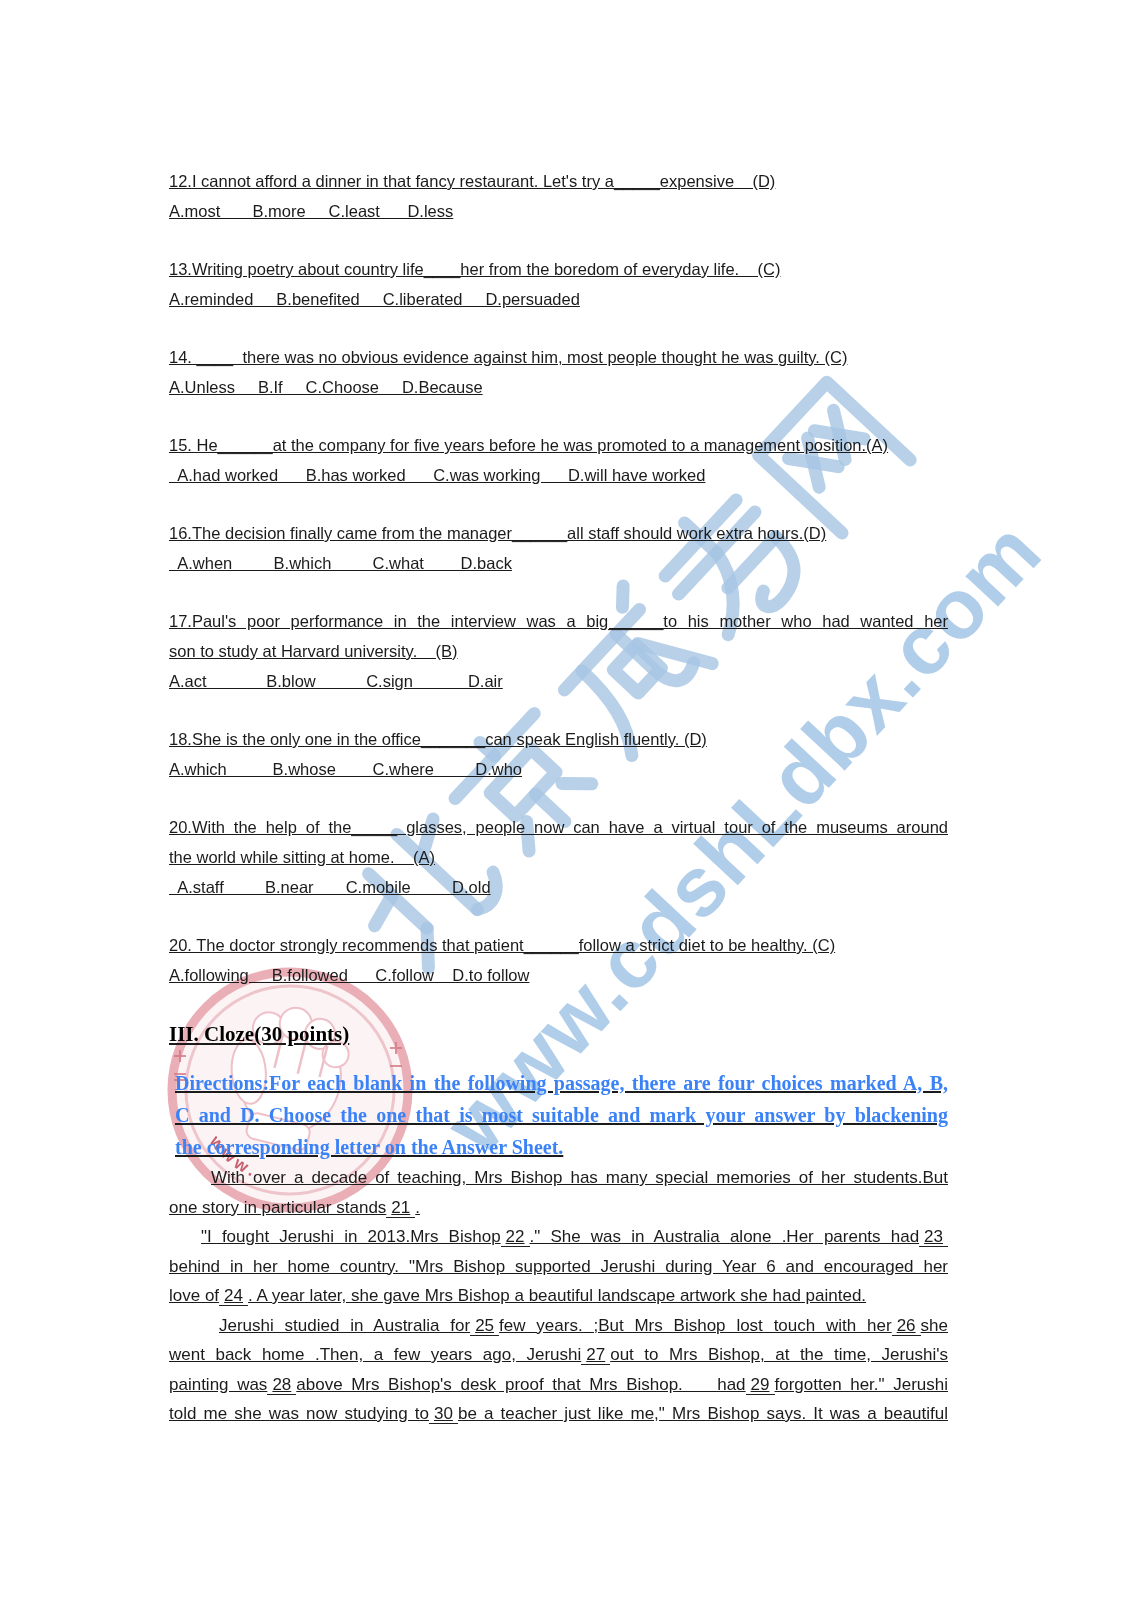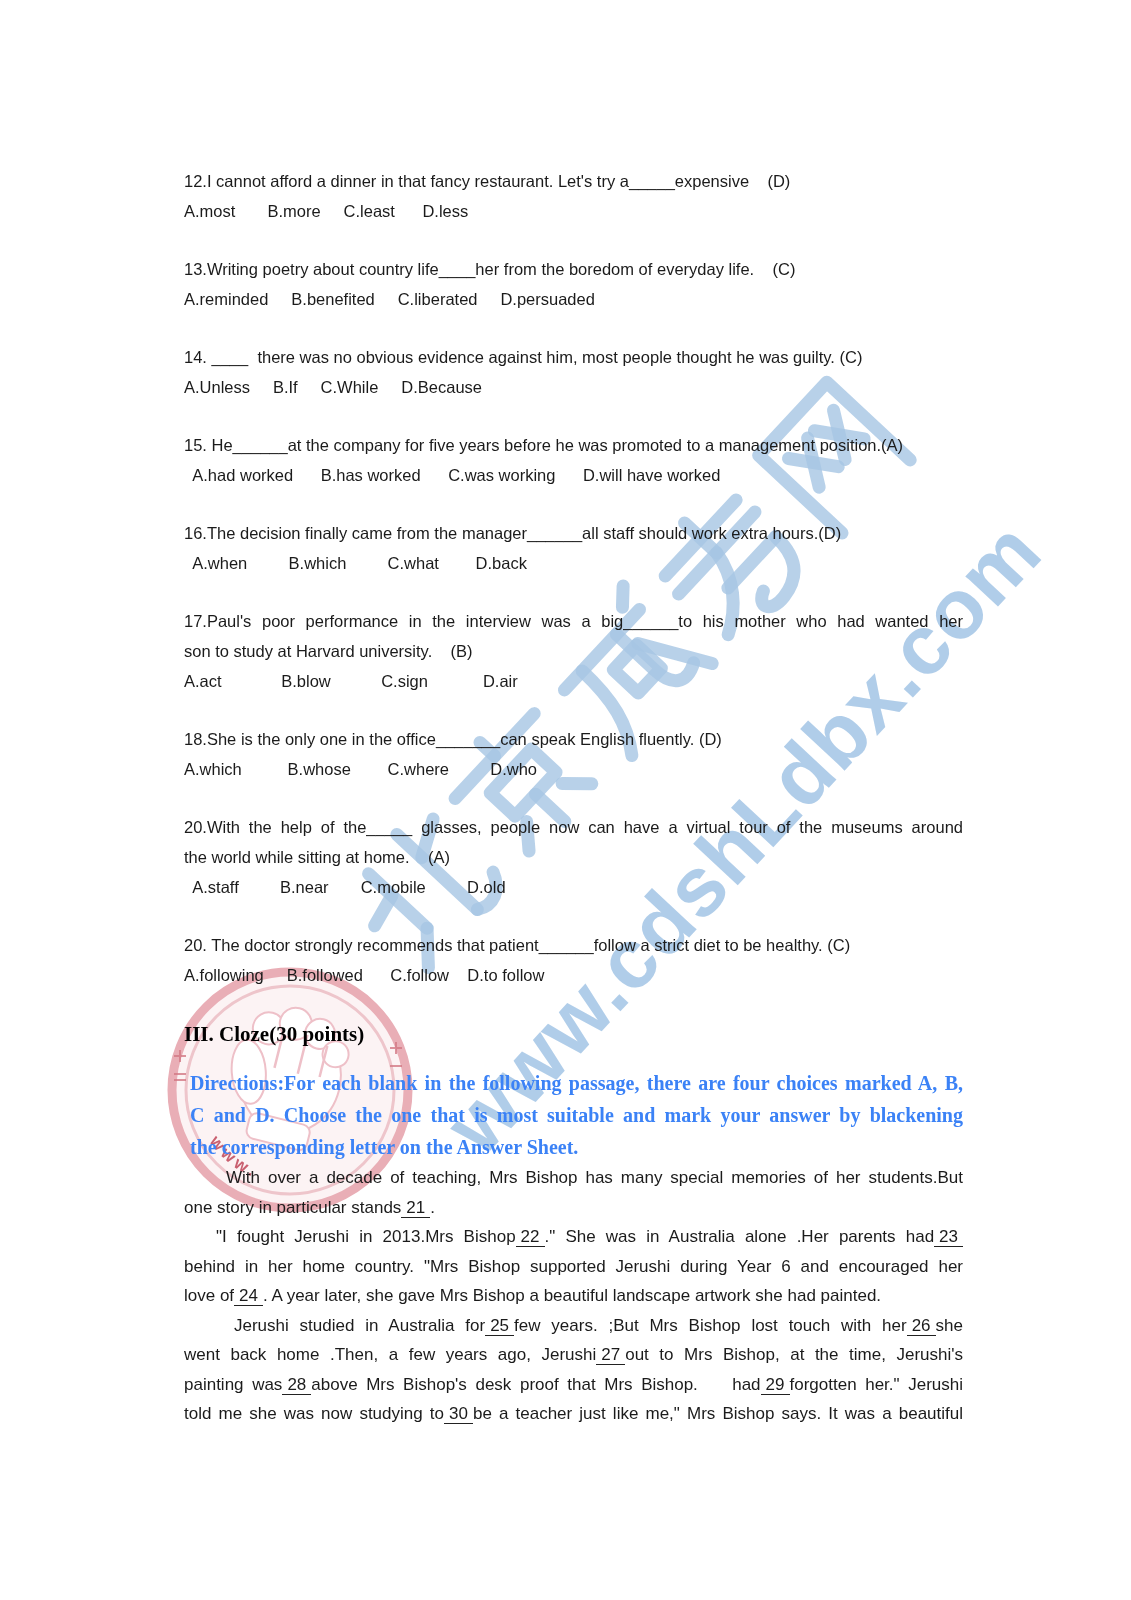"12.I cannot afford a dinner" .content { left: 184px -> 169px; text-decoration: none -> underline }
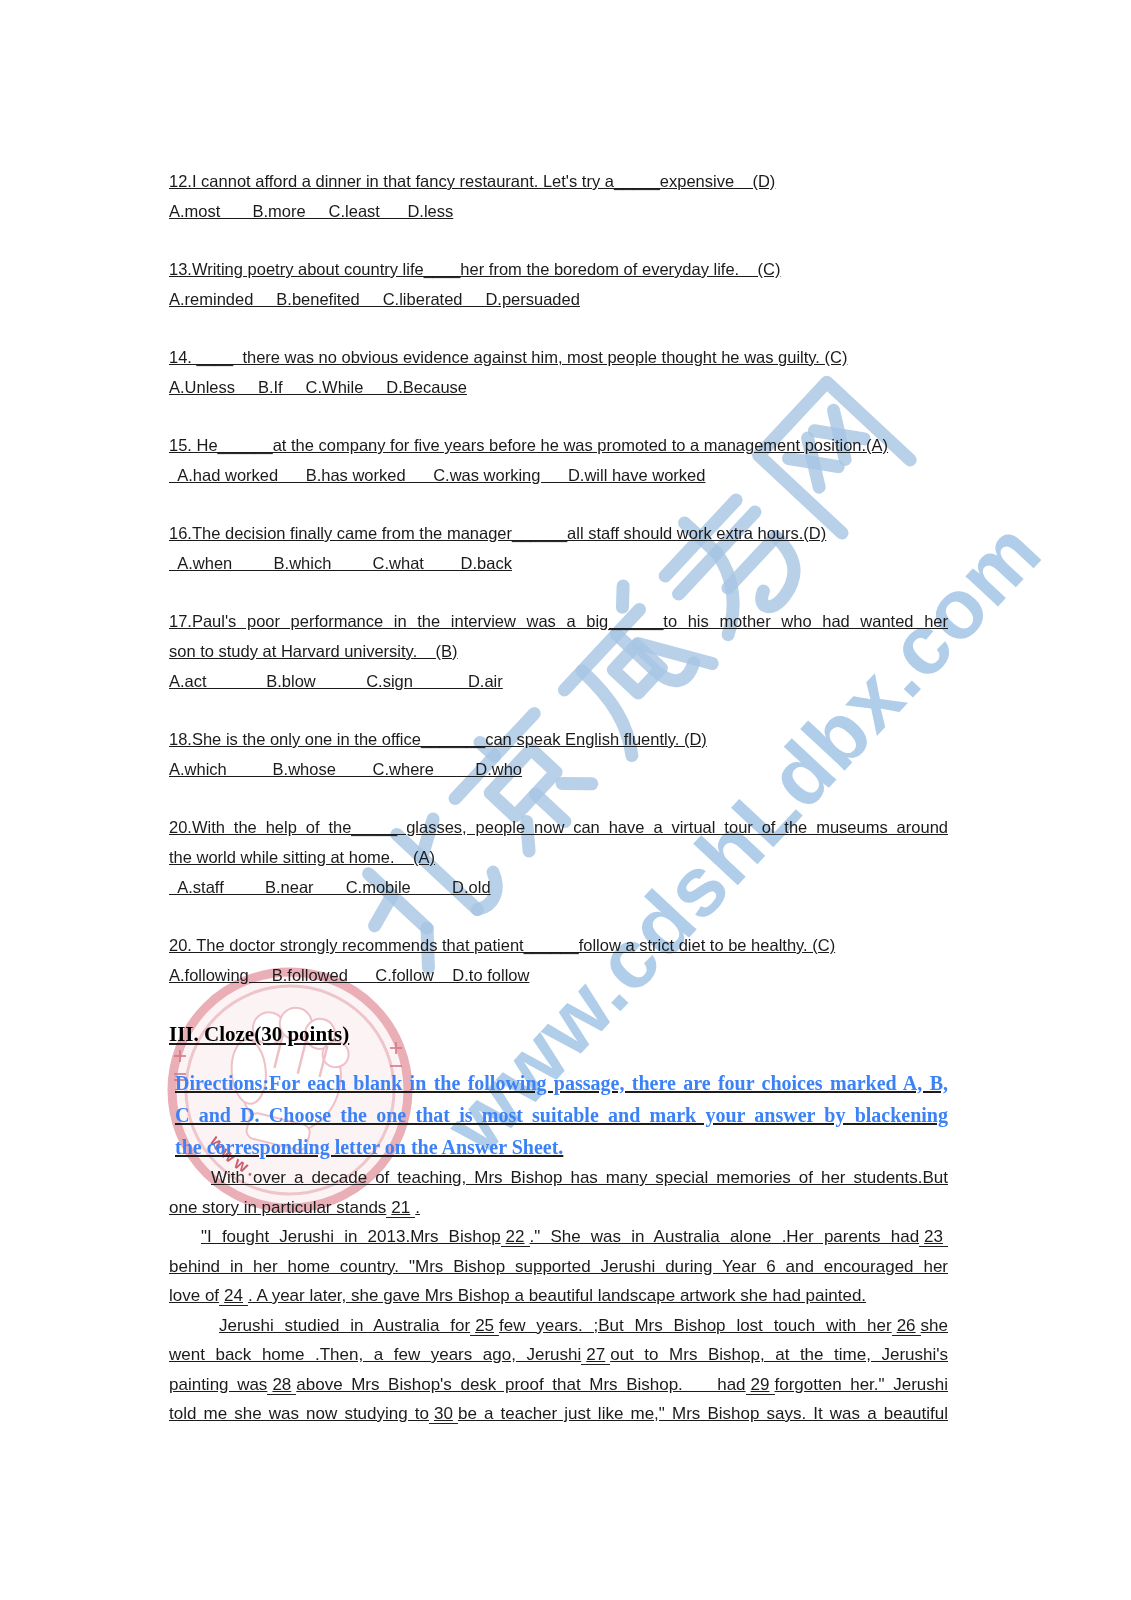"A.Unless B.If C.While D.Because" div.line { text: C.While -> C.Choose }
